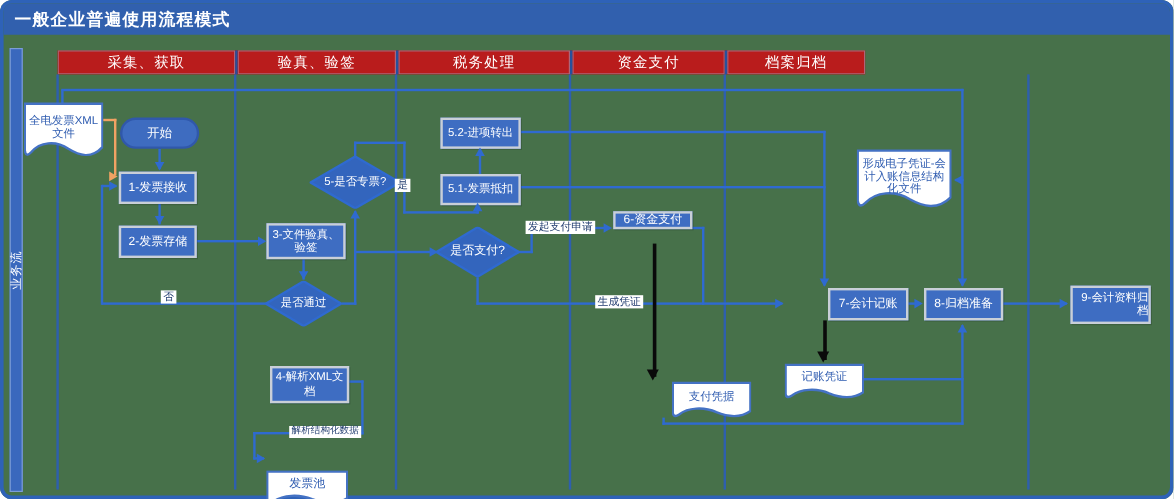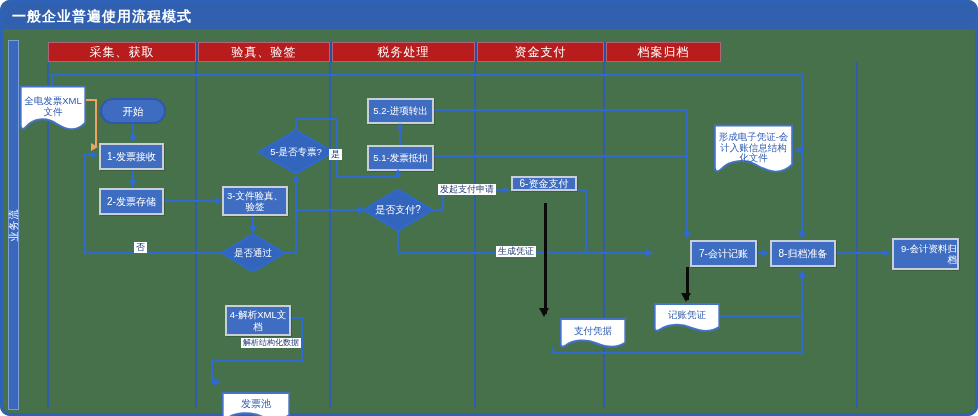"解析结构化数据" div.chip { top: 338px -> 355px }
